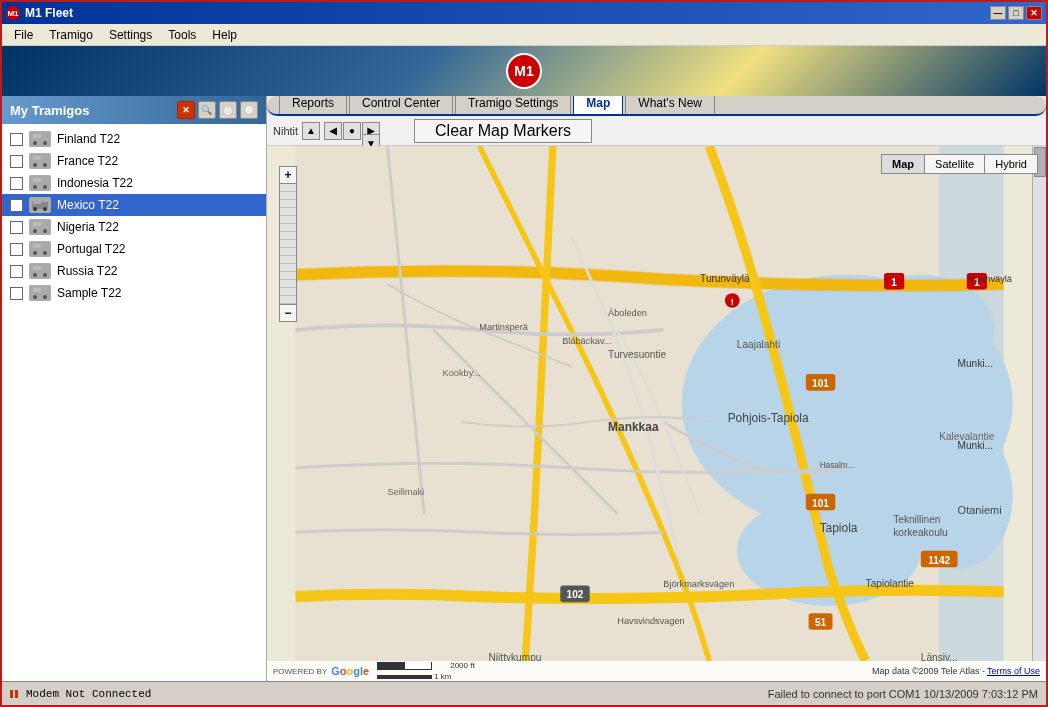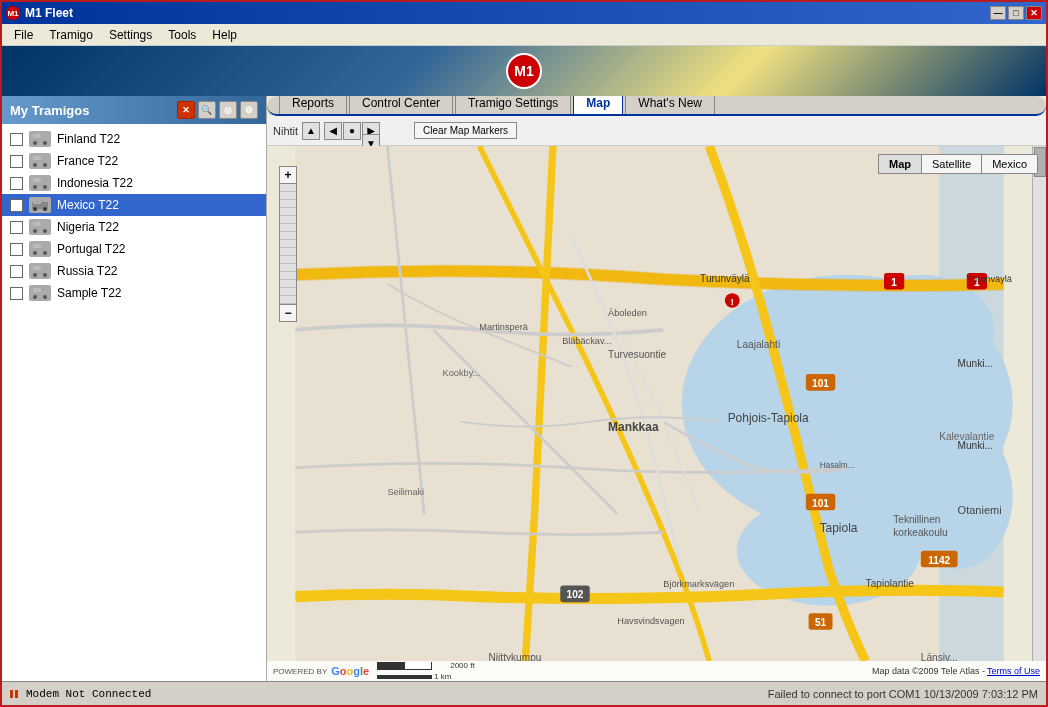"Clear Map Markers" .clear-map-btn { font-size: 10px -> 16px; padding: 2px 8px -> 2px 20px }
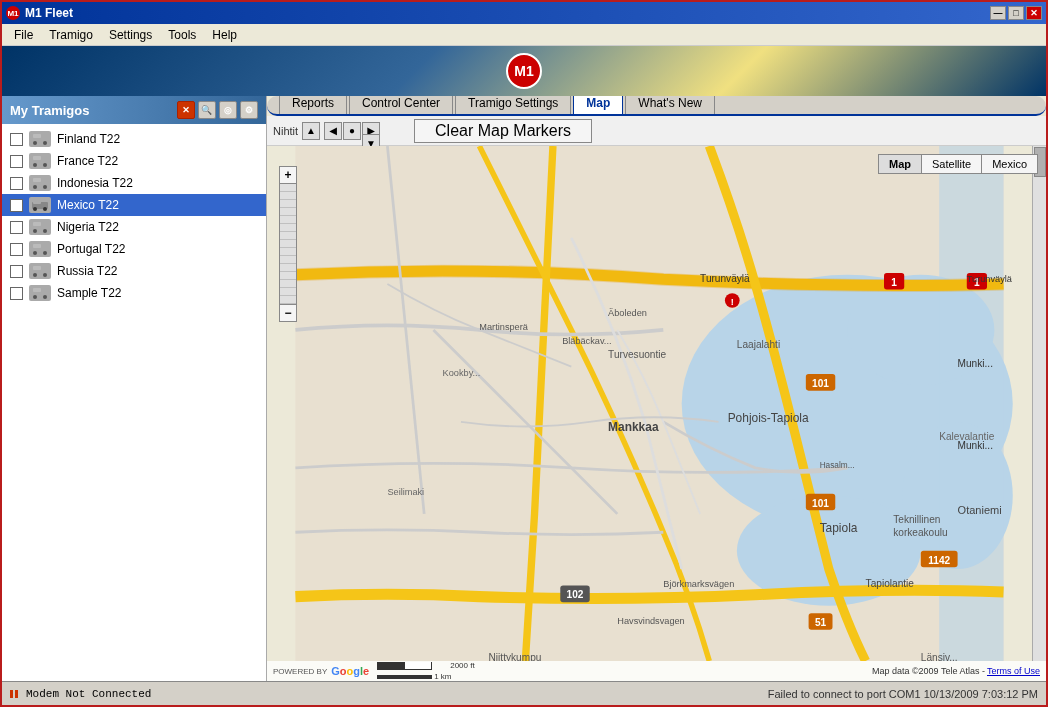"Mexico" div.map-view-btn { text: Mexico -> Hybrid }
